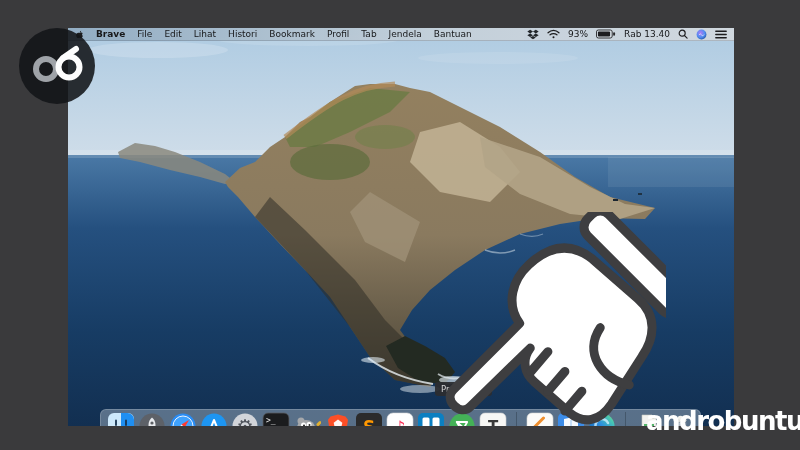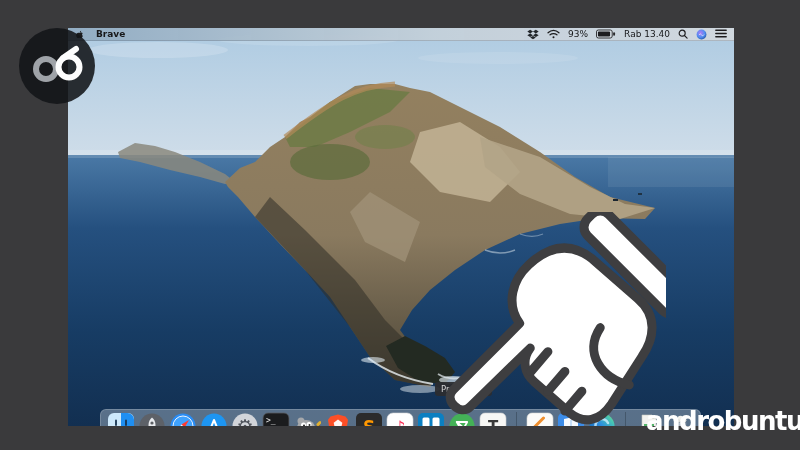"File" span { html: none -> <span> <span>File</span> <span>Edit</span> <span>Lihat</span> <span>Histori</span> <span>Bookmark</span> <span>Profil</span> <span>Tab</span> <span>Jendela</span> <span>Bantuan</span> </span> }
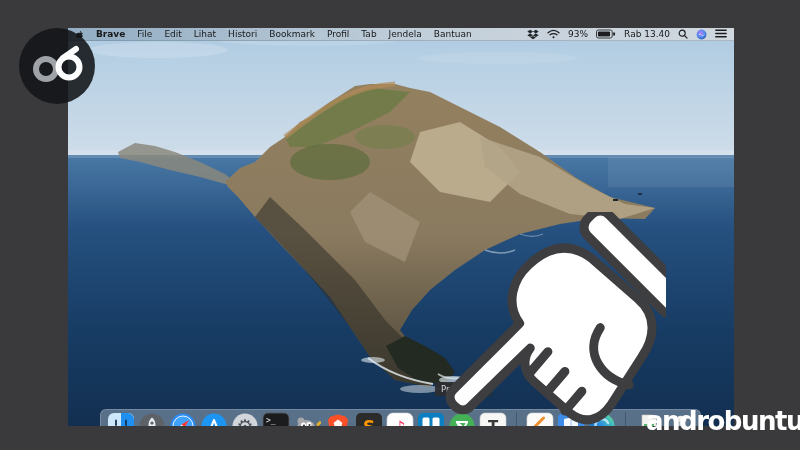"93%" .menu-right { align-items: flex-start -> center }
